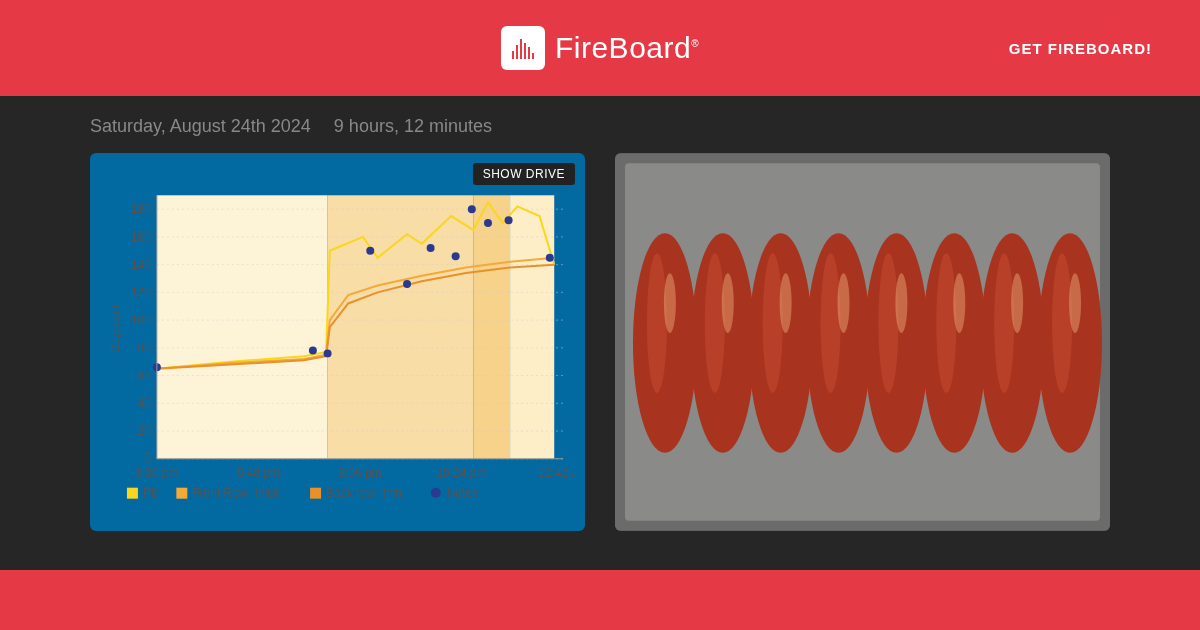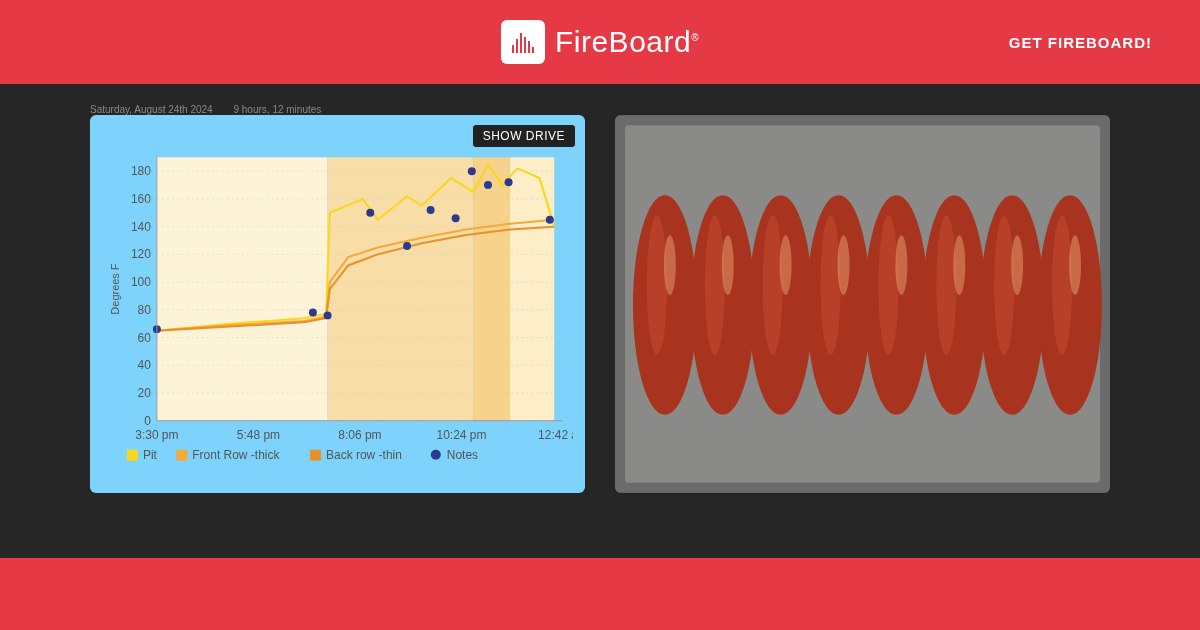"FireBoard®" .header { height: 84px -> 96px }
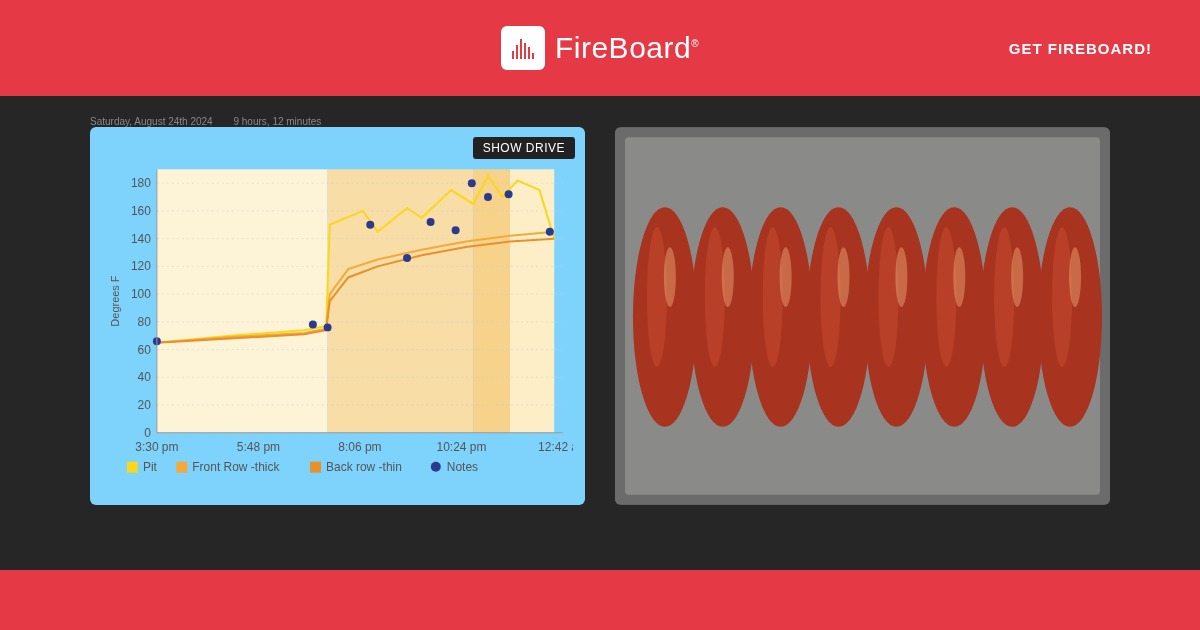"Saturday, August 24th 2024 9" .meta { font-size: 10px -> 18px; margin-bottom: 0 -> 16px }
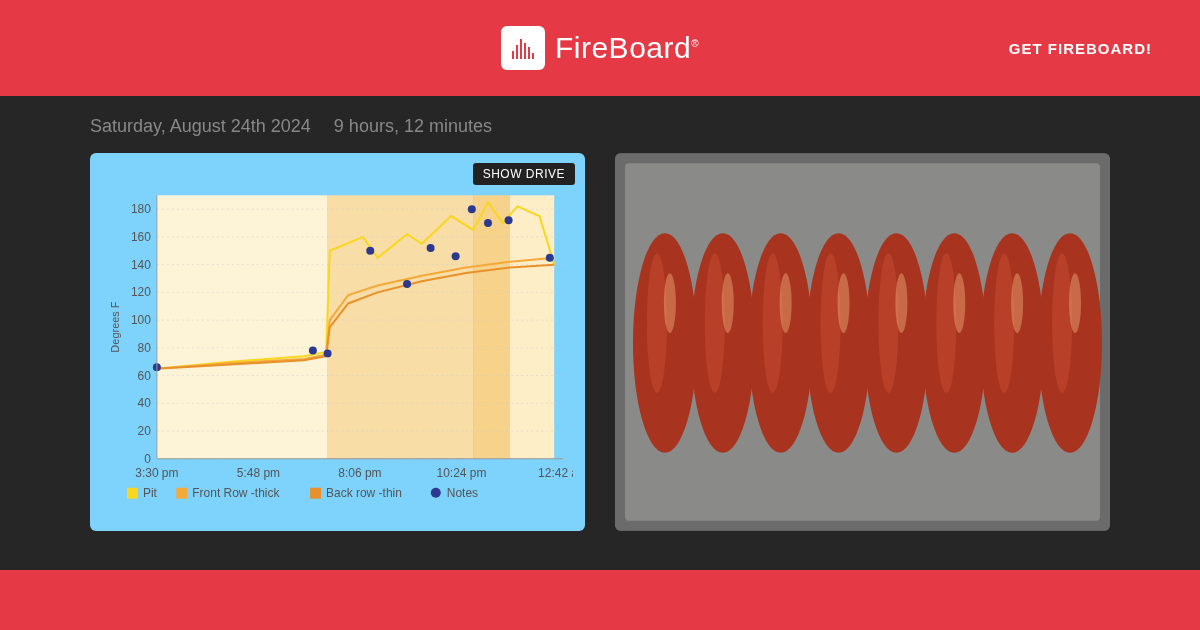"SHOW DRIVE" .card { background: #7dd3fc -> #0369a1 }
